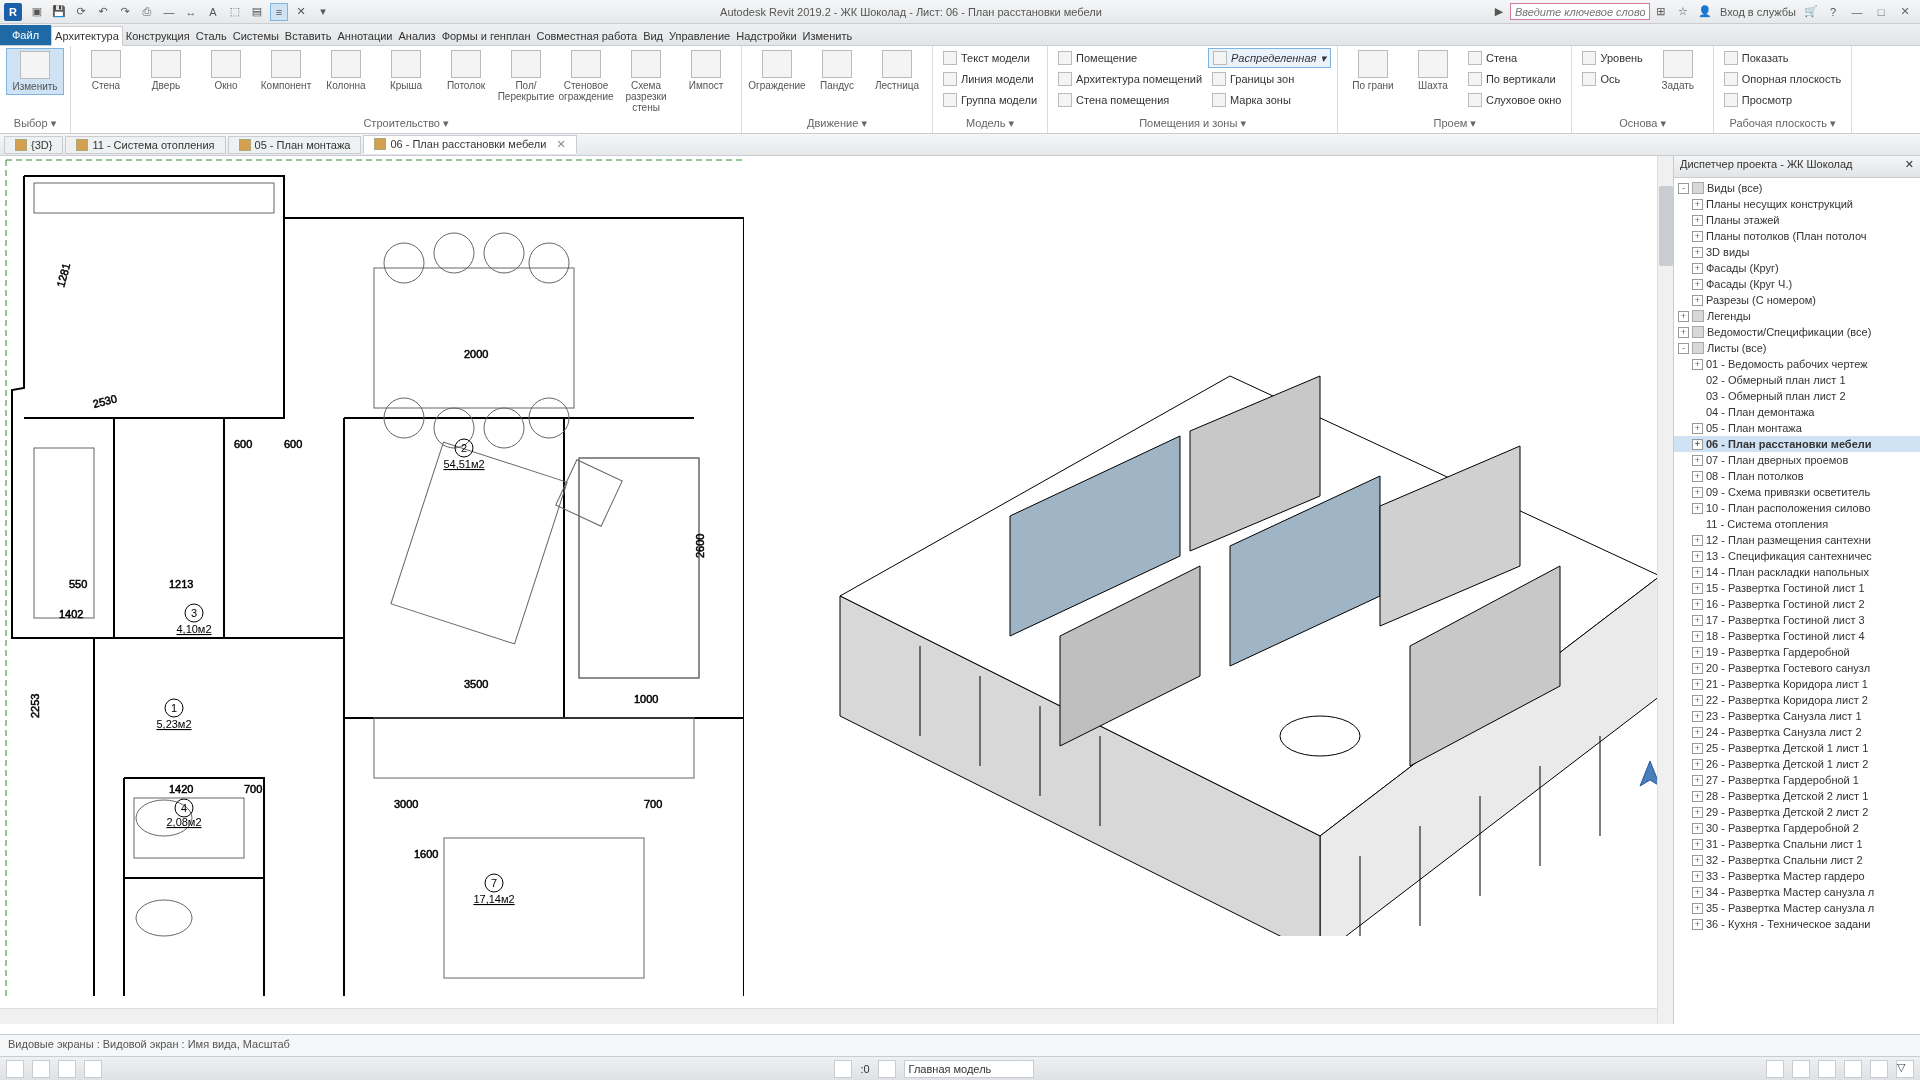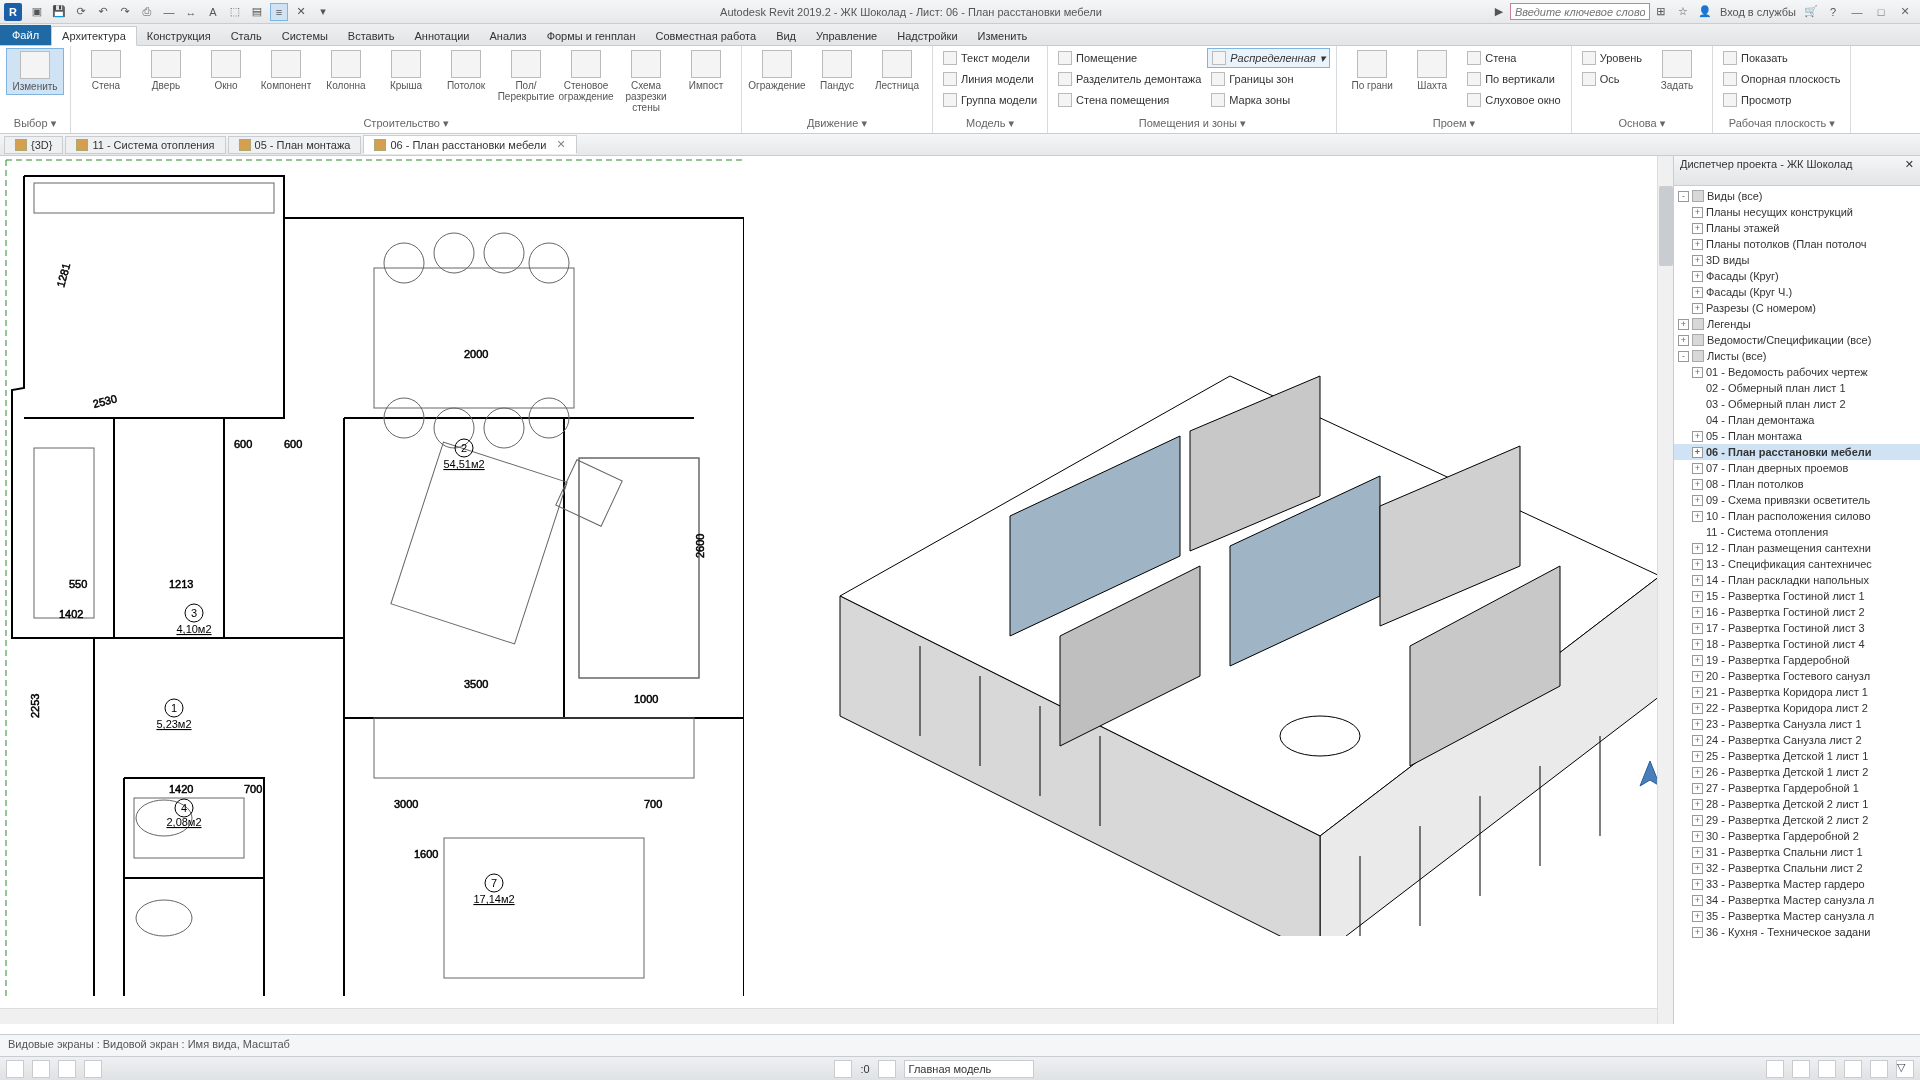"Архитектура" .tabs .tab { padding: 3px 10px -> 3px 3px }
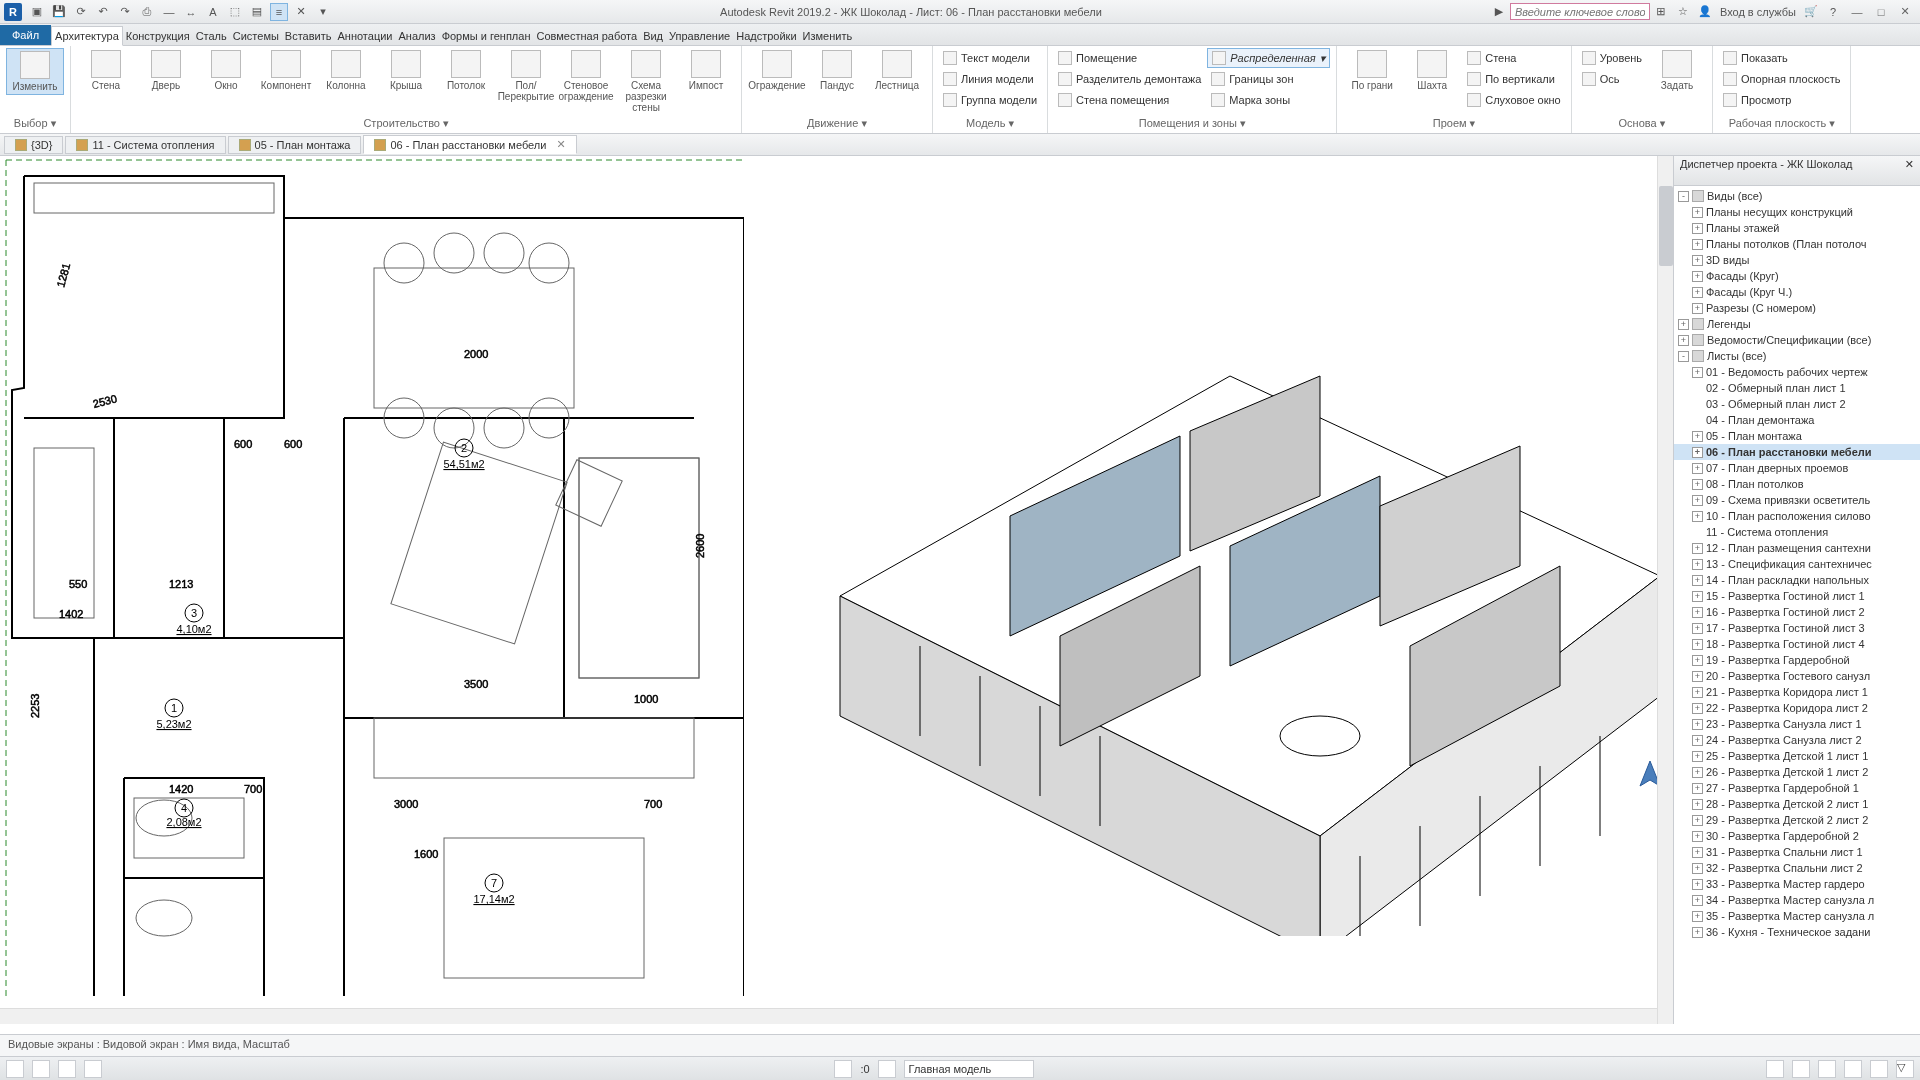"Разделитель демонтажа" span { text: Разделитель демонтажа -> Архитектура помещений }
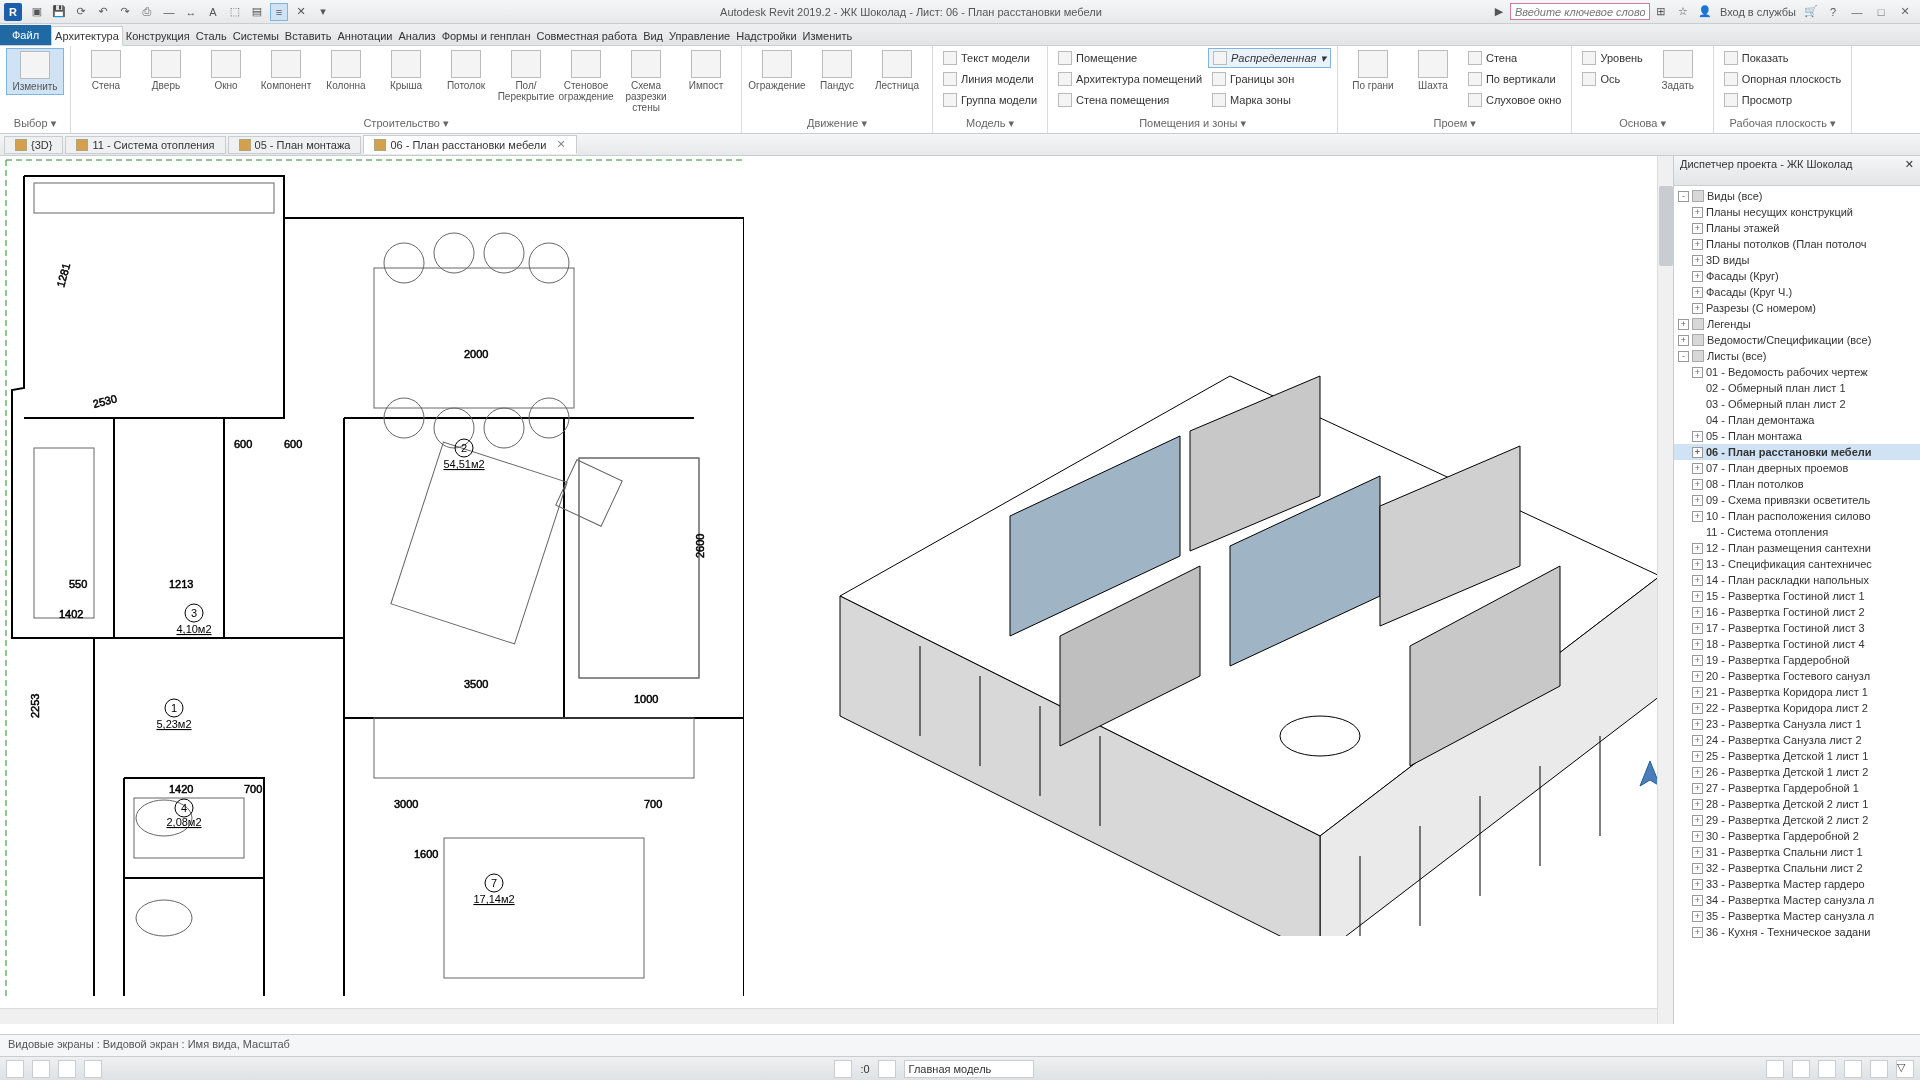"{3D}" .vtab { align-items: center -> flex-start }
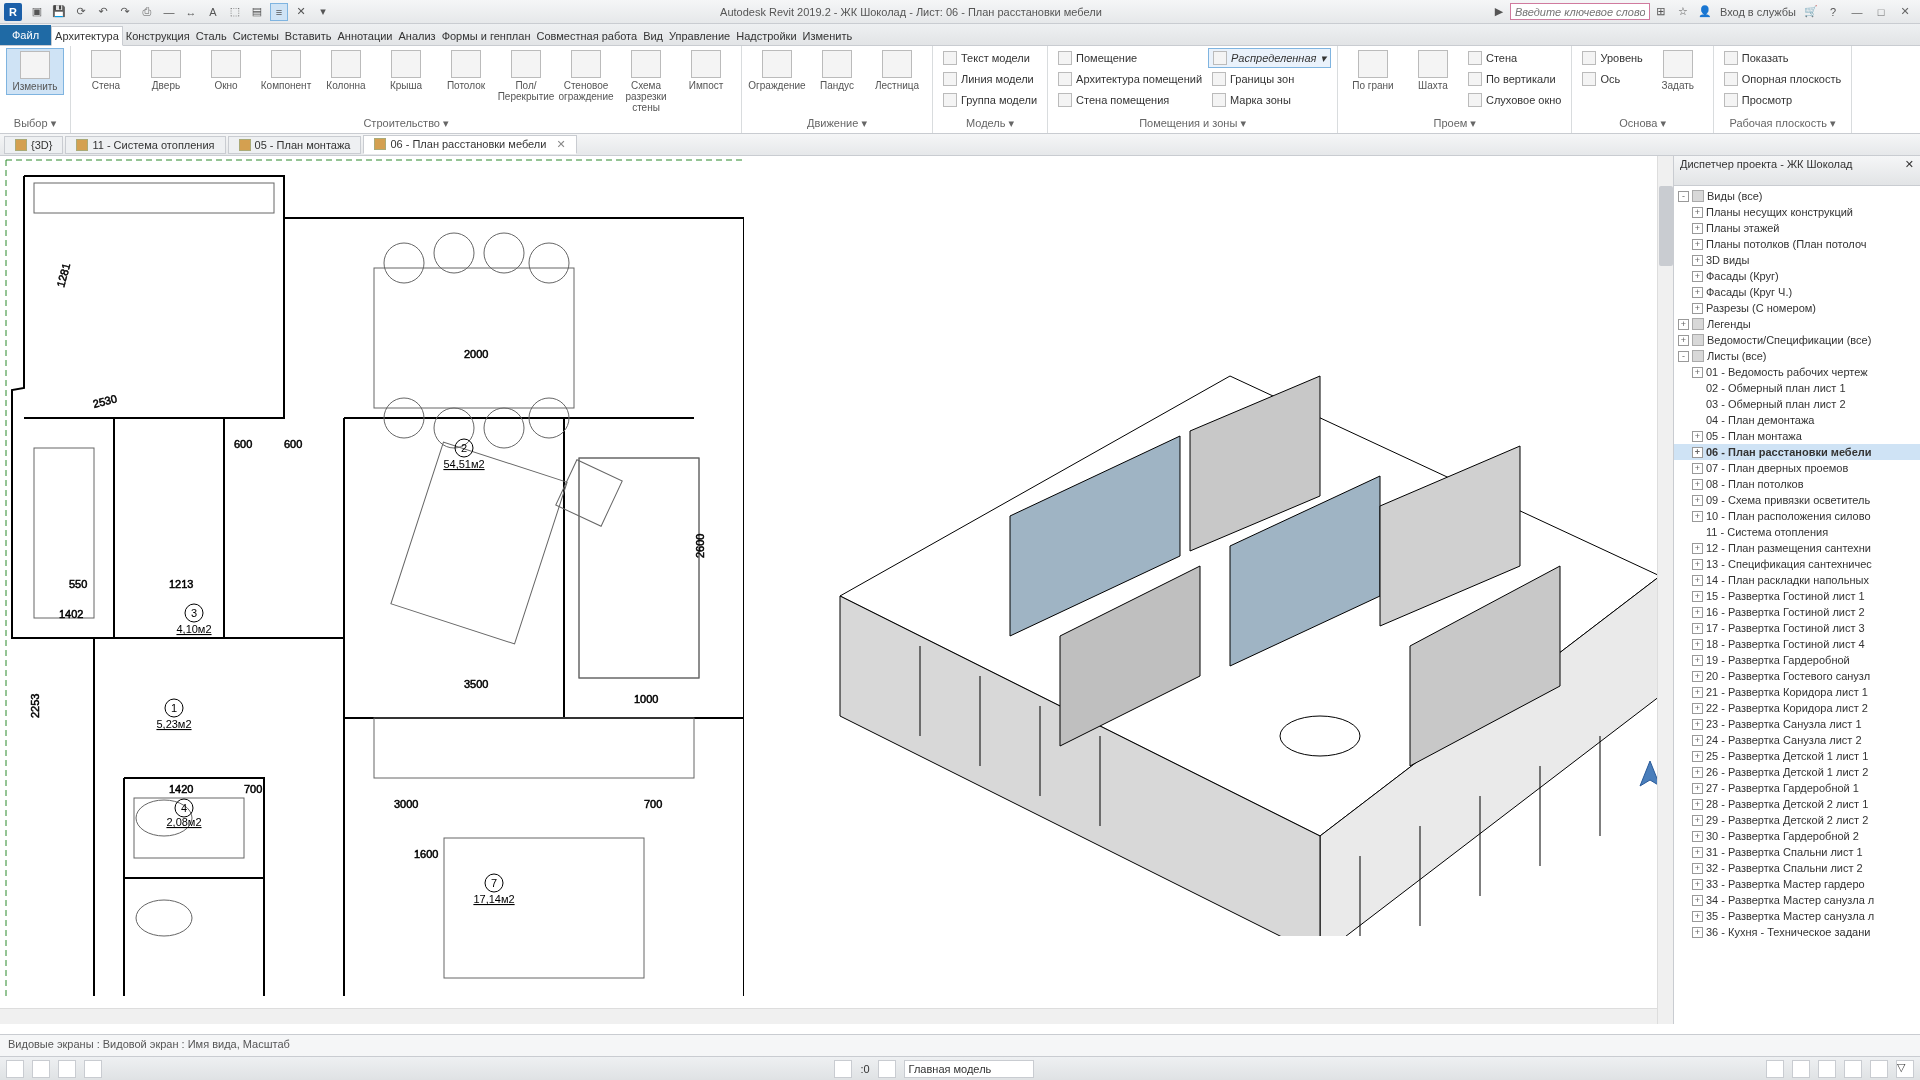"Диспетчер проекта - ЖК Шоколад" .pbrowser .hdr { height: 30px -> 22px }
